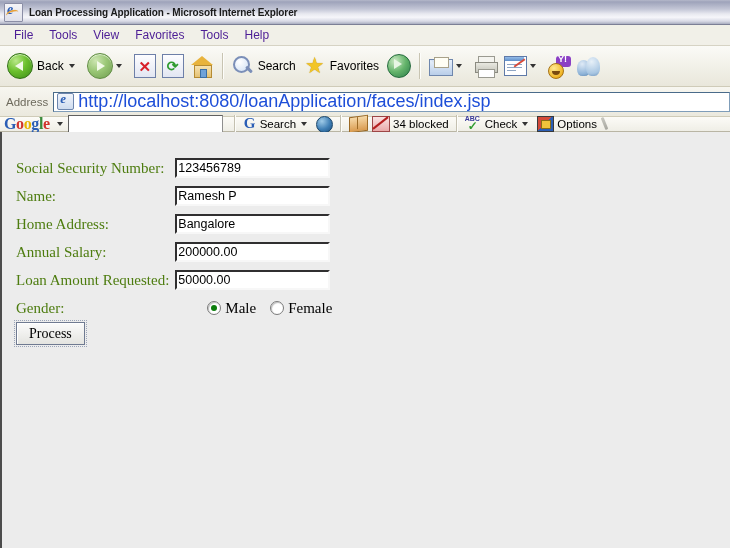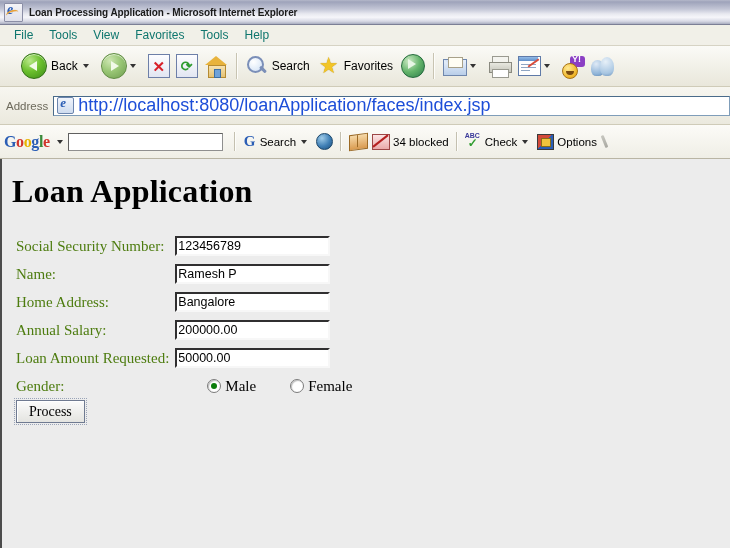"File" .menu-item { color: #0f766e -> #4c1d95 }
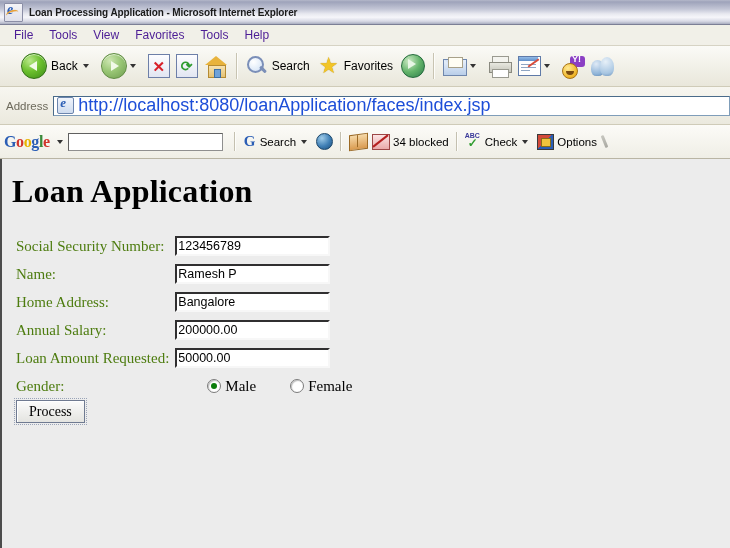"Back" .toolbar { padding-left: 18px -> 4px }
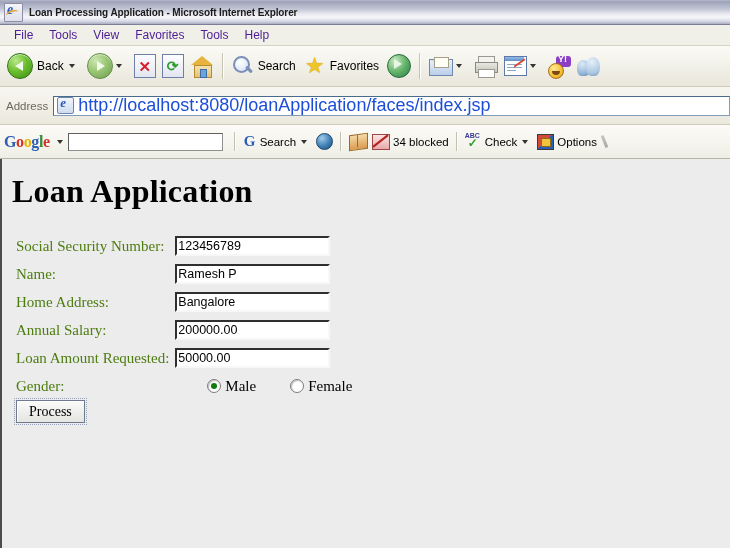"Address" .addressbar { height: 38px -> 30px }
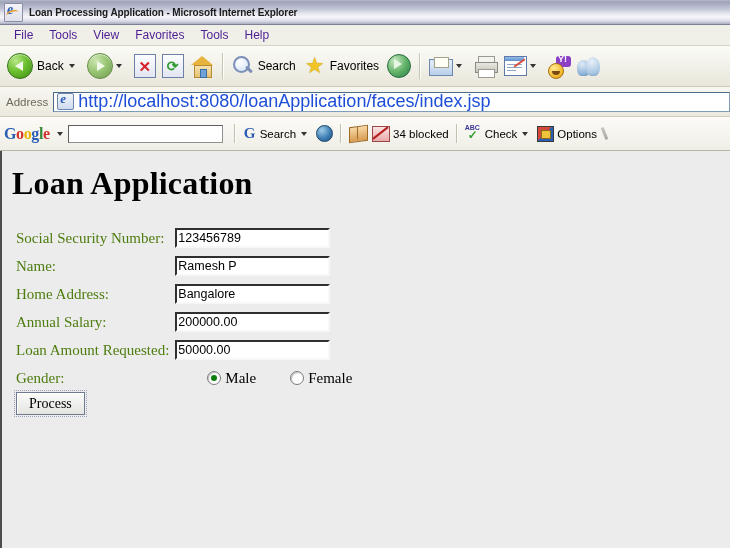"Google" .gbar { height: 34px -> 15px }
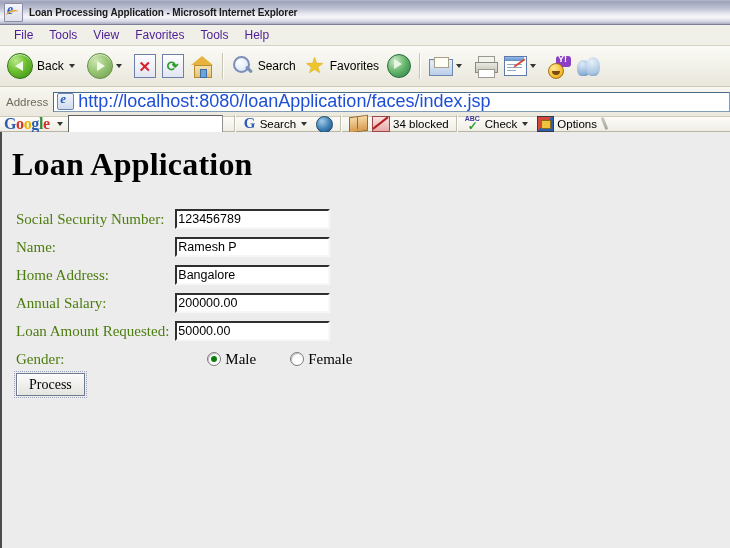"Loan Application" div.page-h1 { html: <div>Loan Application</div> -> none }
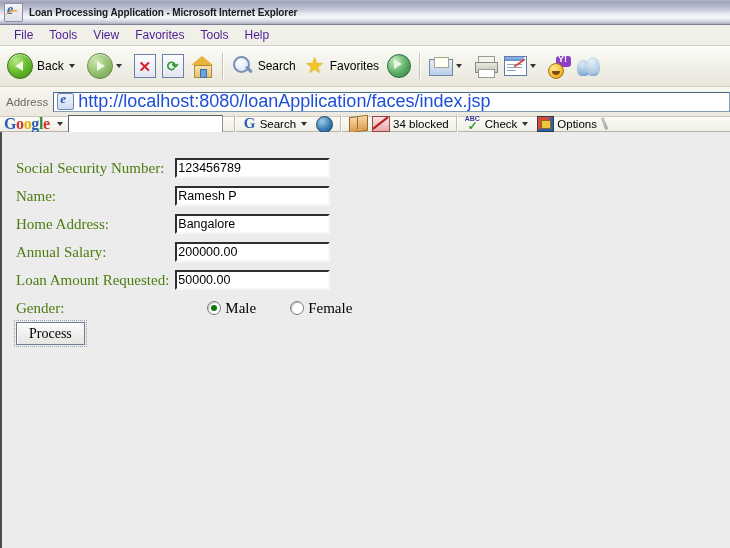"Male" .radio-cell { gap: 20px -> none }
